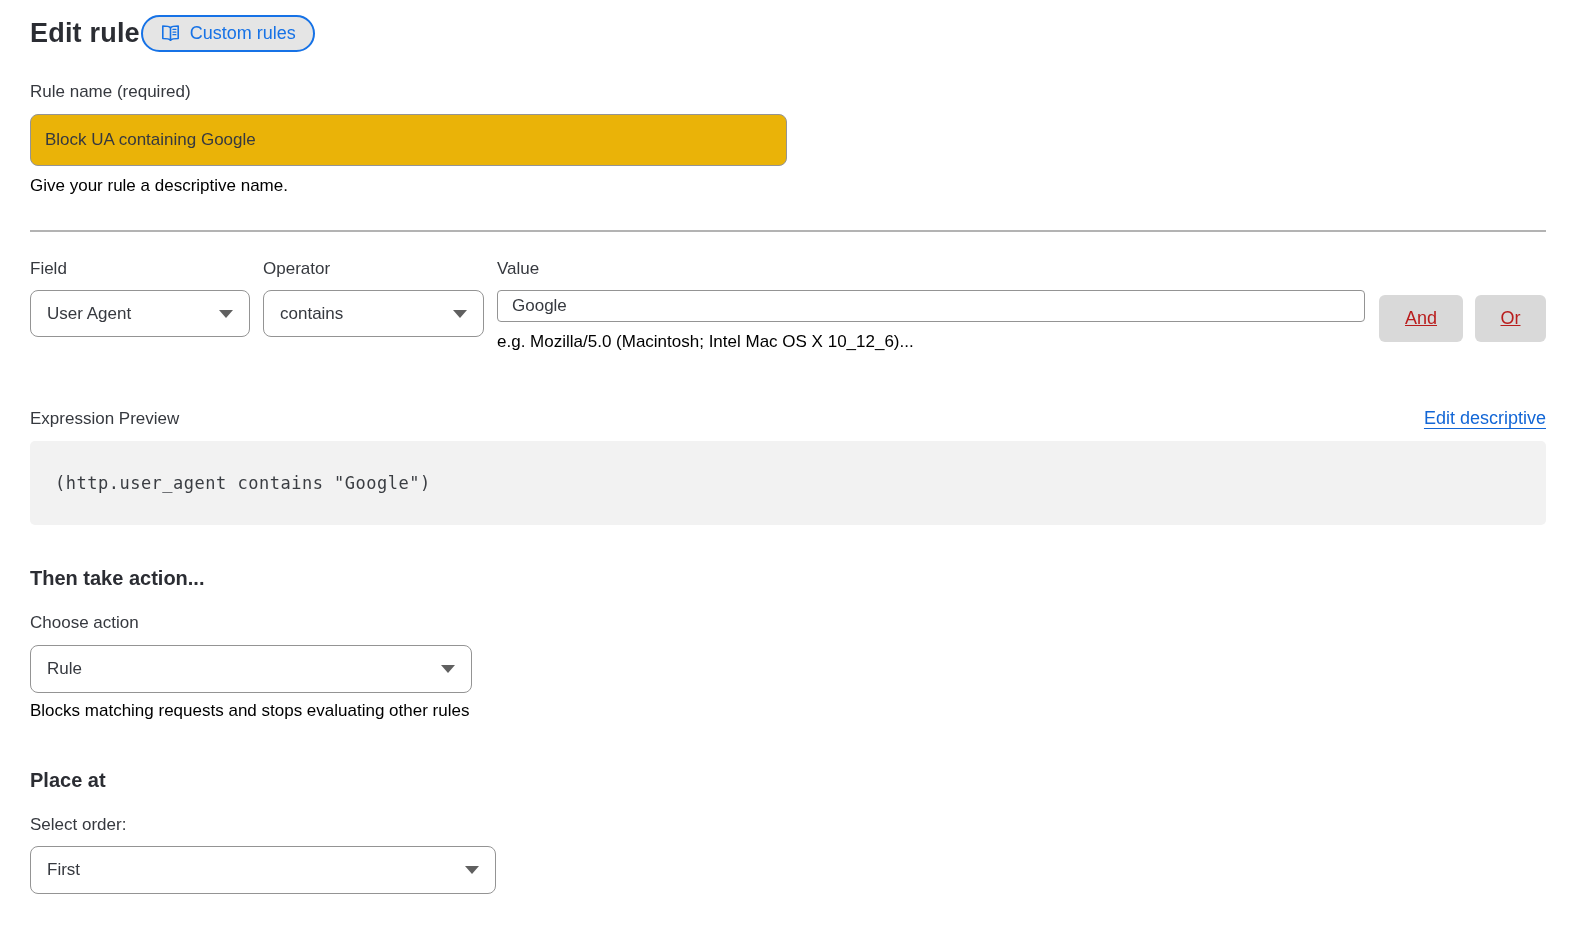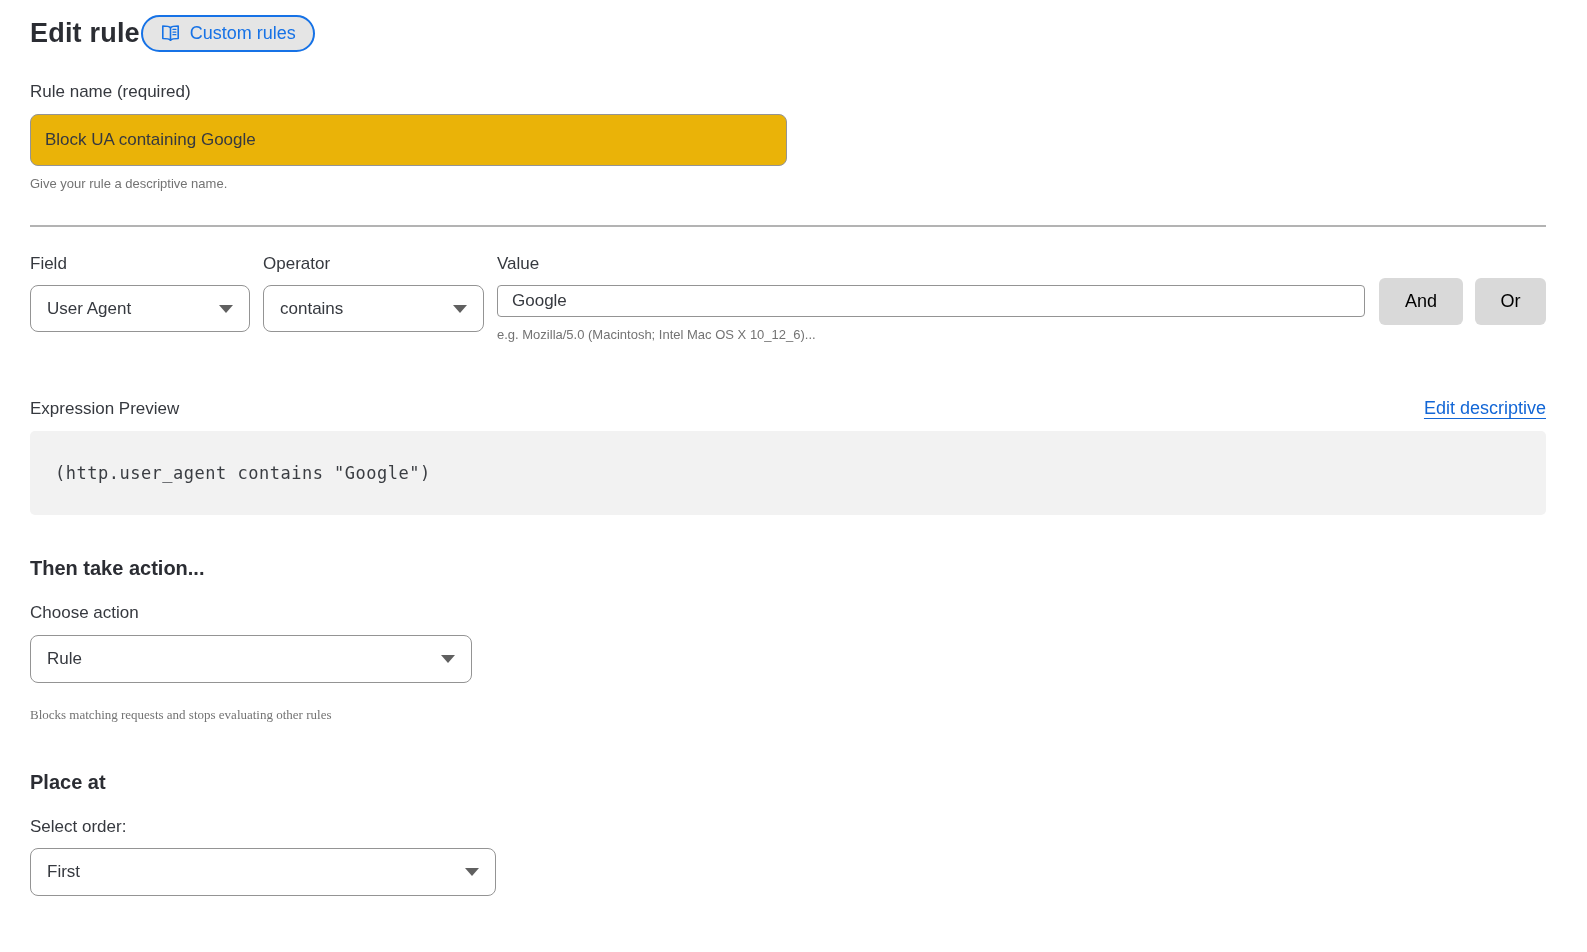"Give your rule a descriptive" .help-text { color: #737373 -> #000000; font-size: 13px -> 17px }
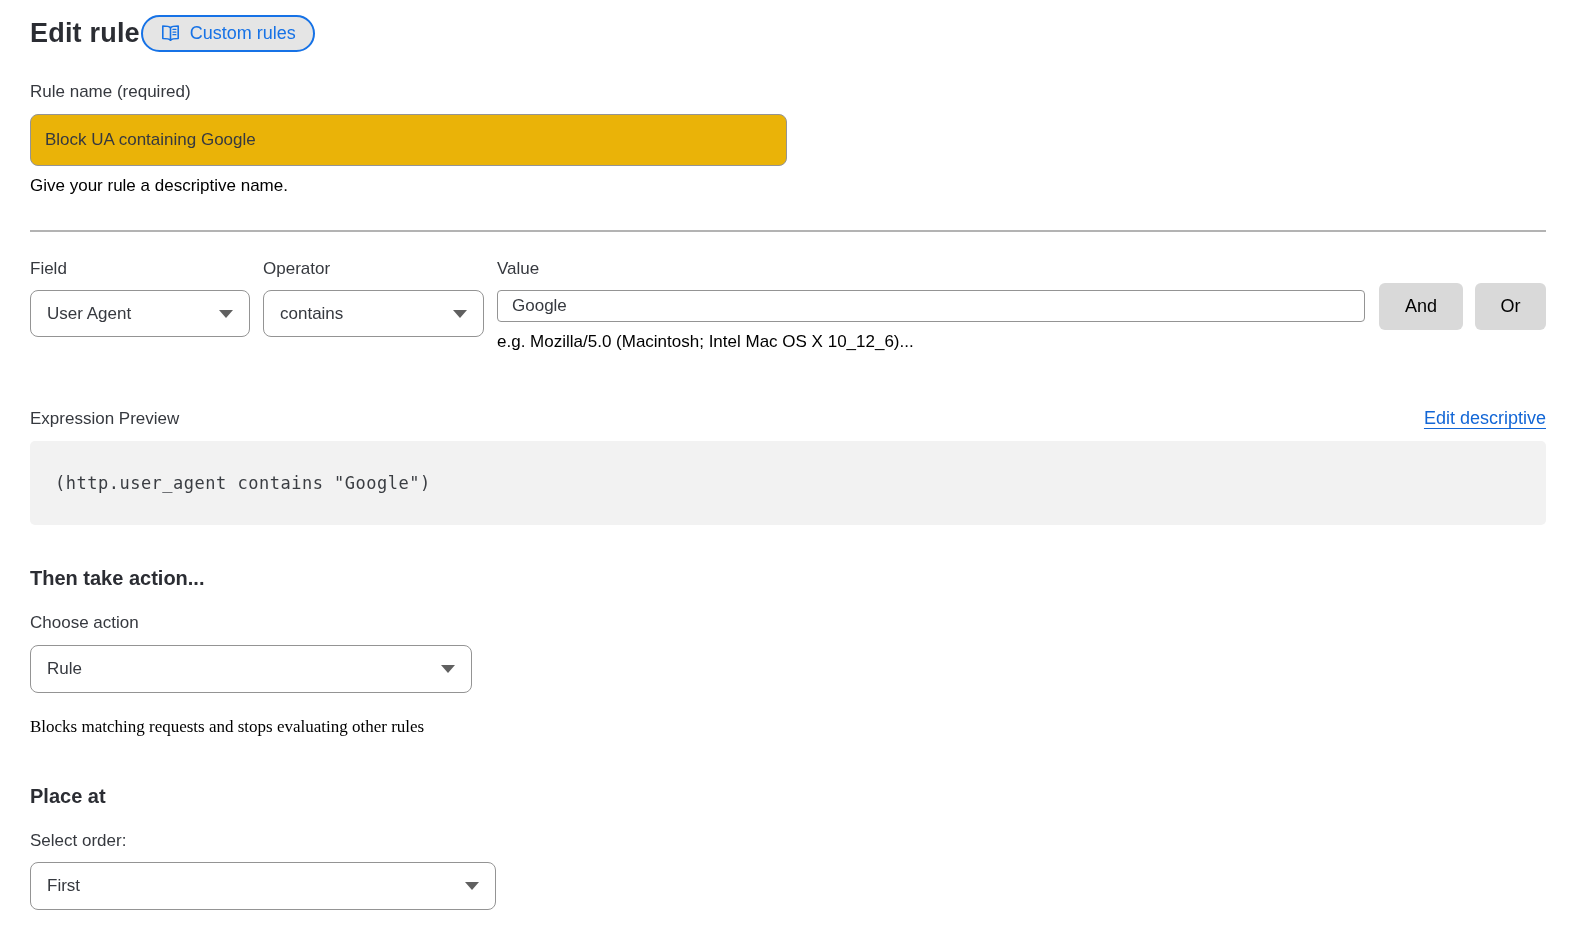"And" .gray-btn { color: #000000 -> #b91c1c; margin-top: 24px -> 36px; text-decoration: none -> underline }
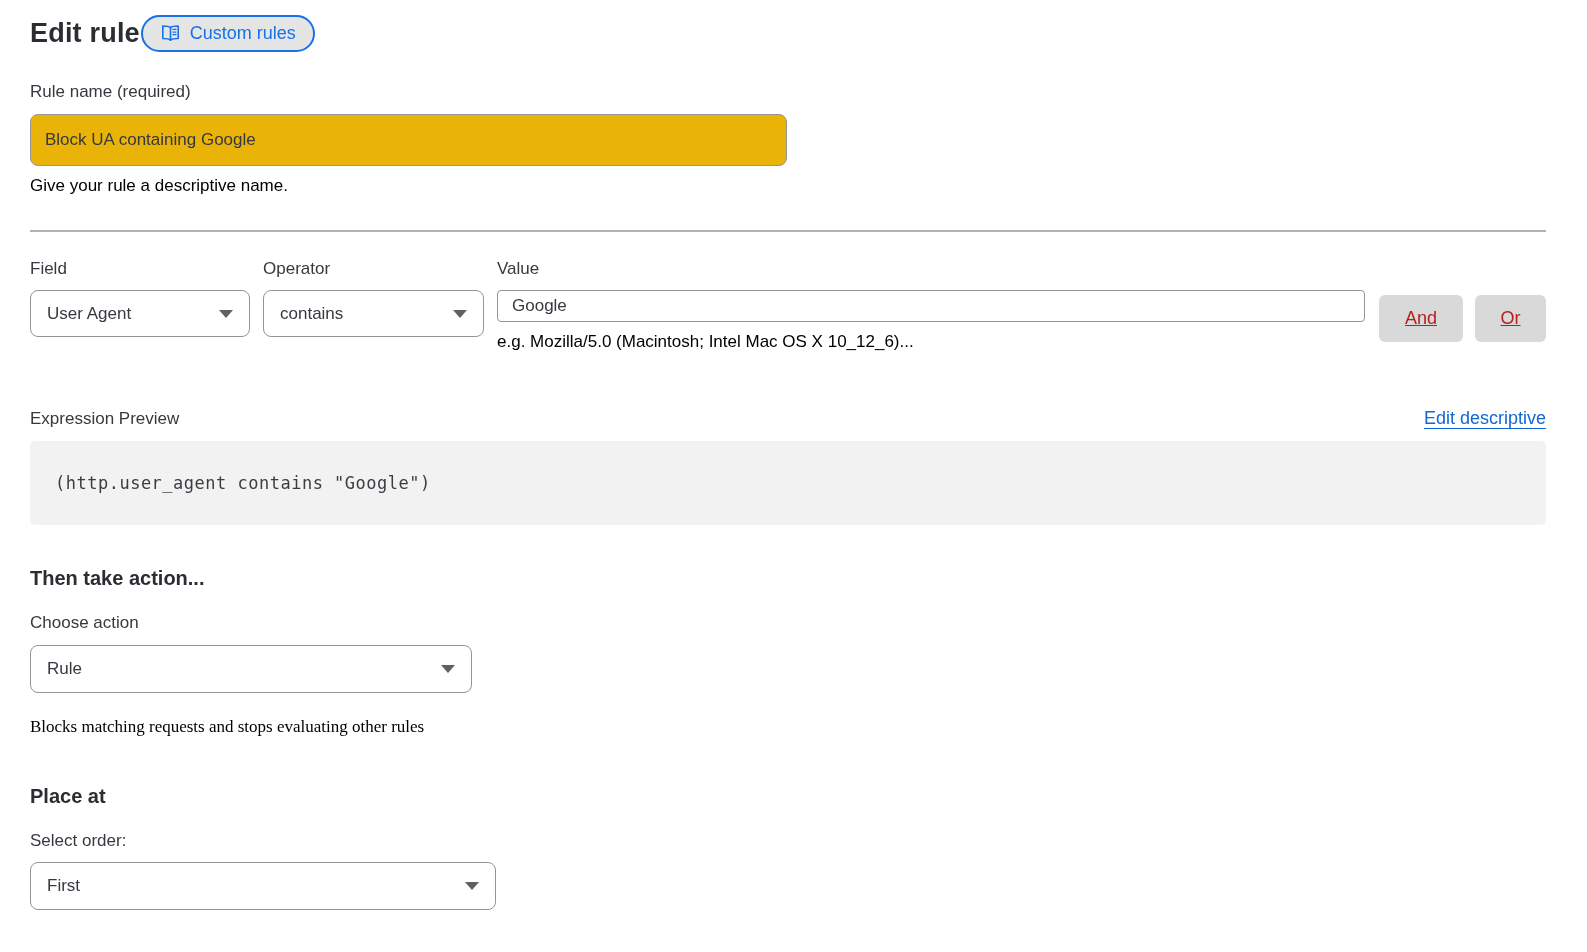"Blocks matching requests and stops" .action-help { font-family: Liberation Serif, serif -> none; margin-top: 24px -> 8px }
